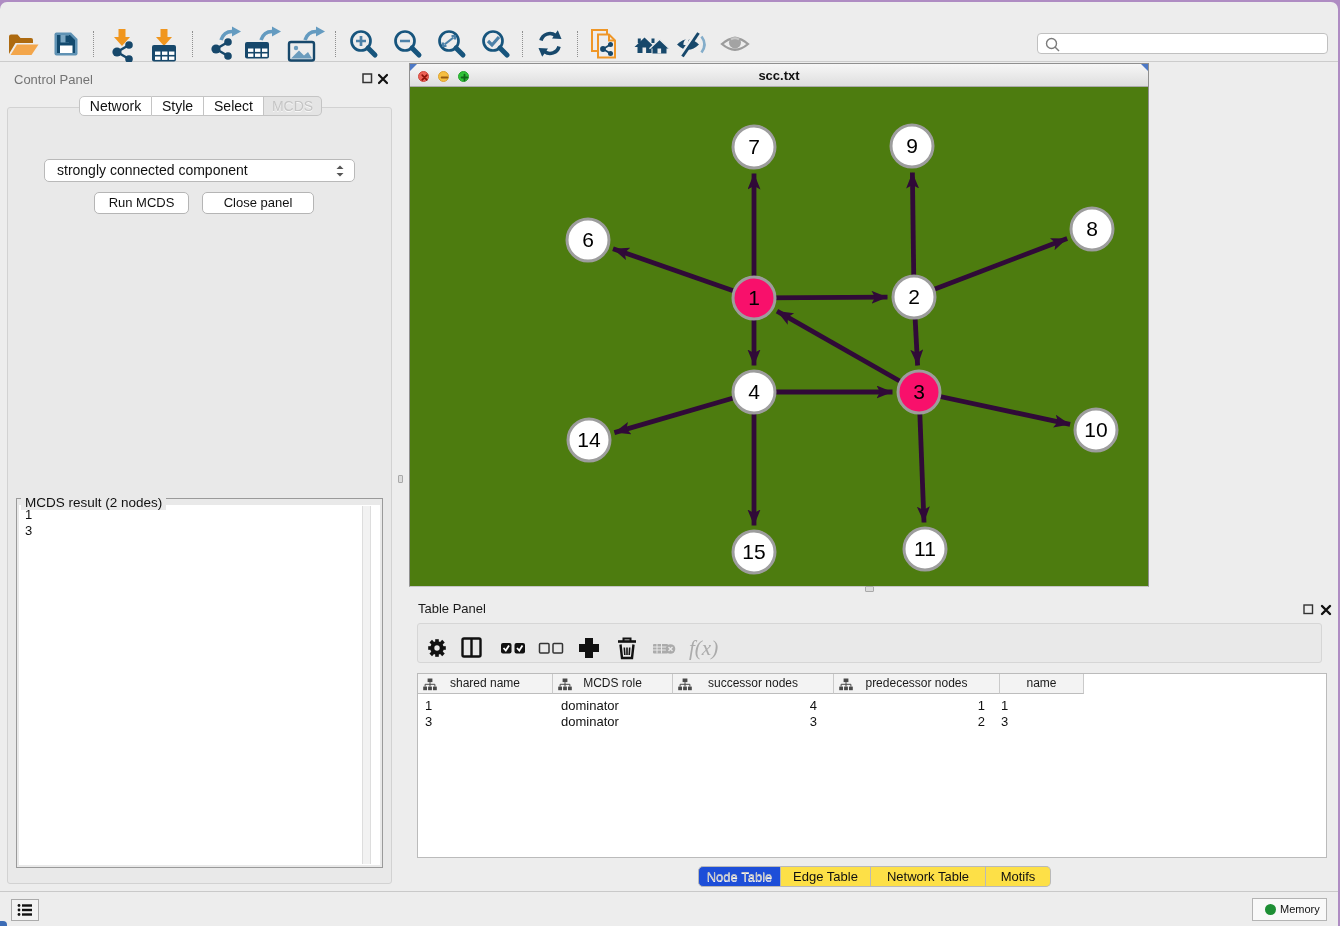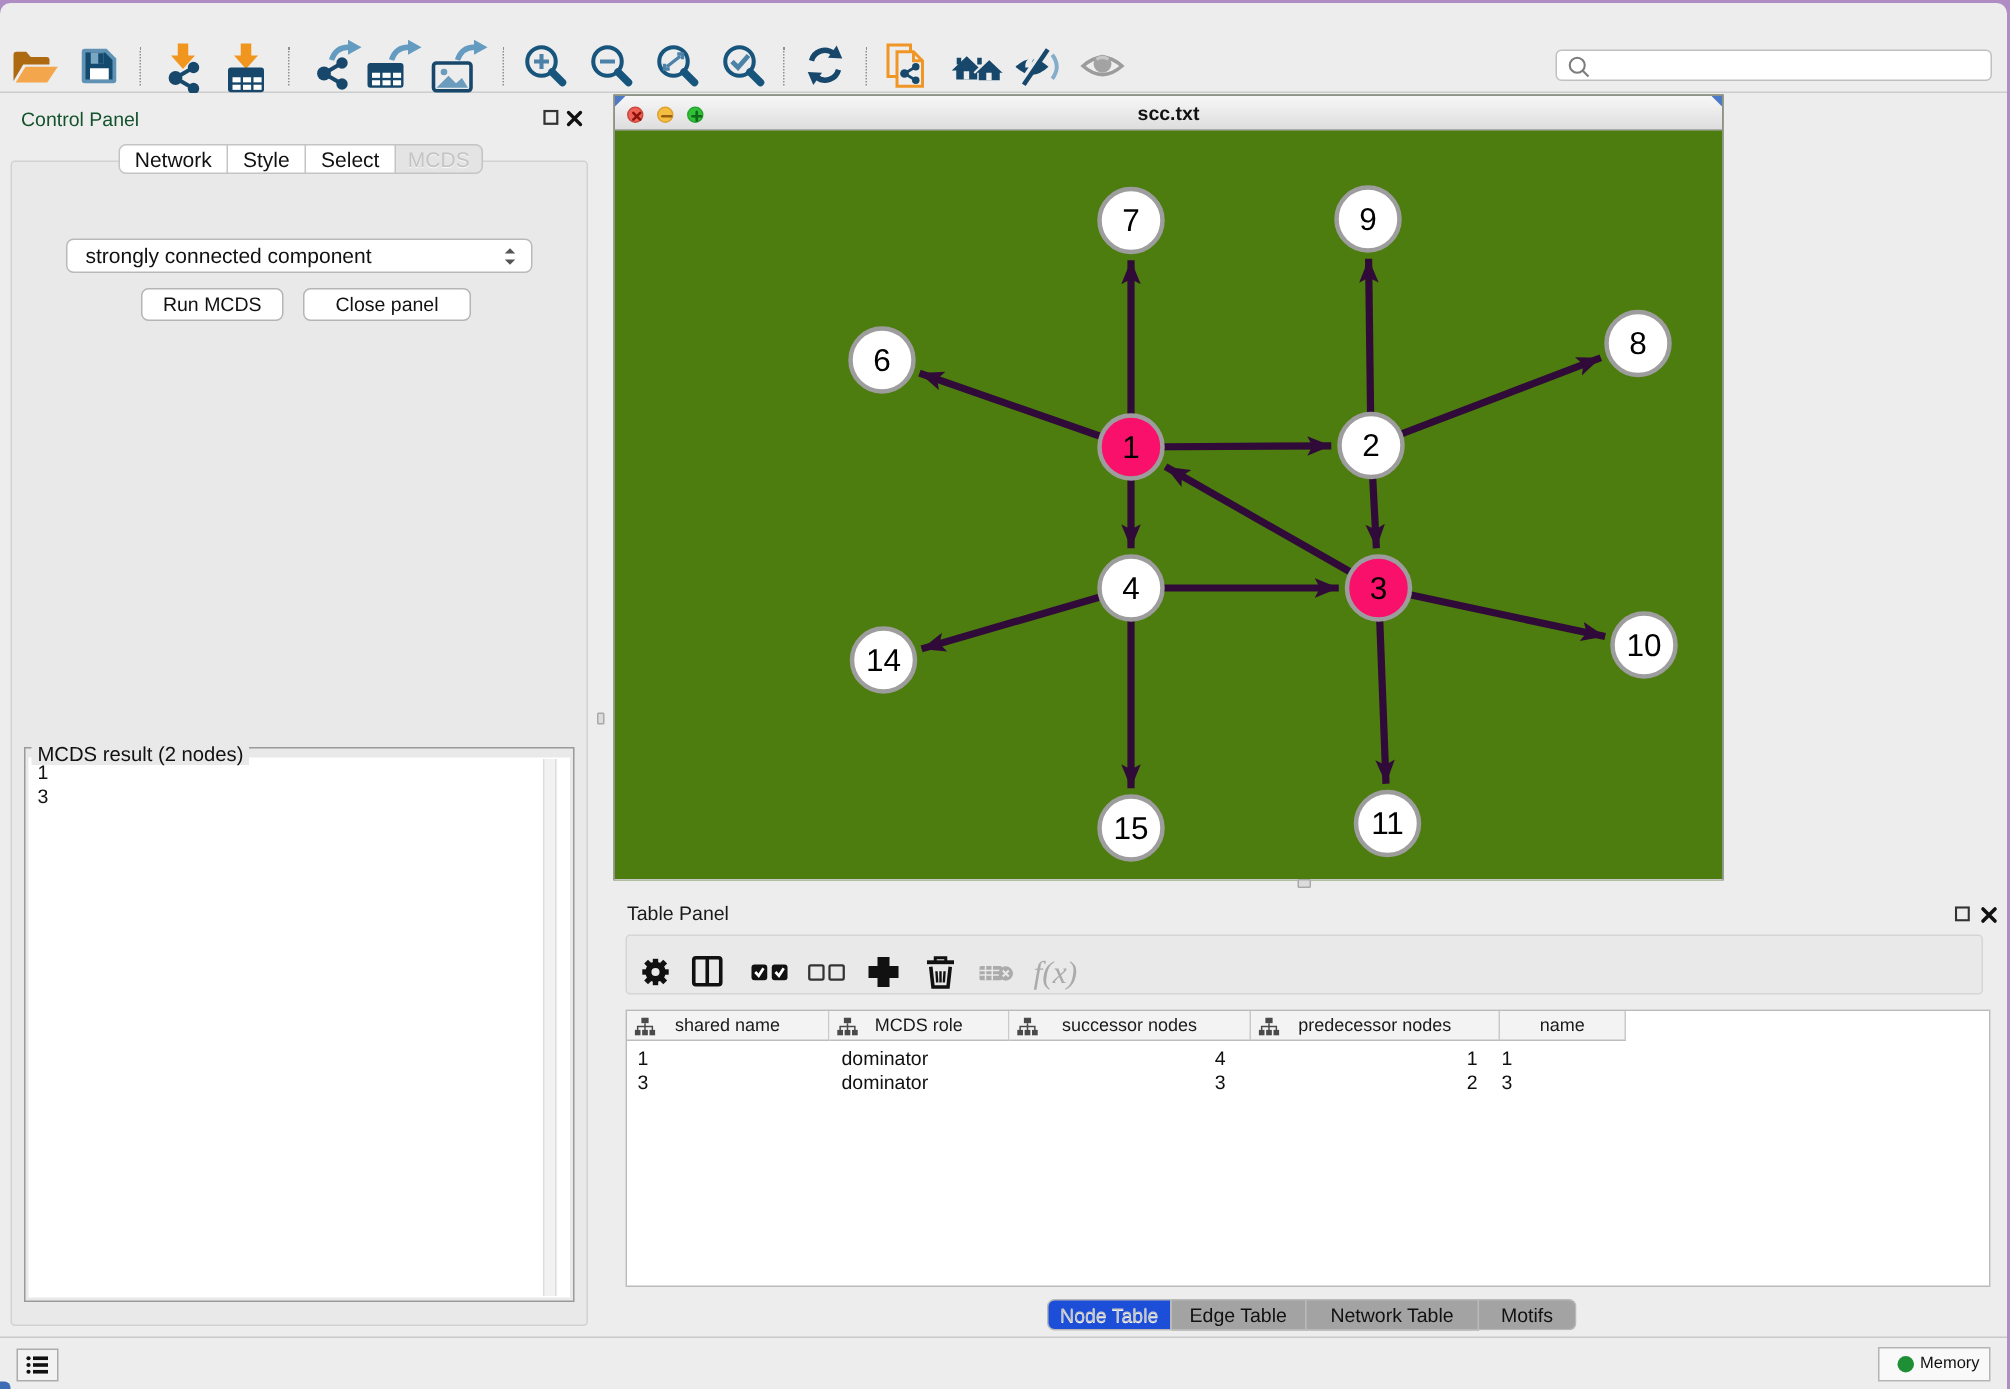"Control Panel" #cphead { color: #14532d -> #737373 }
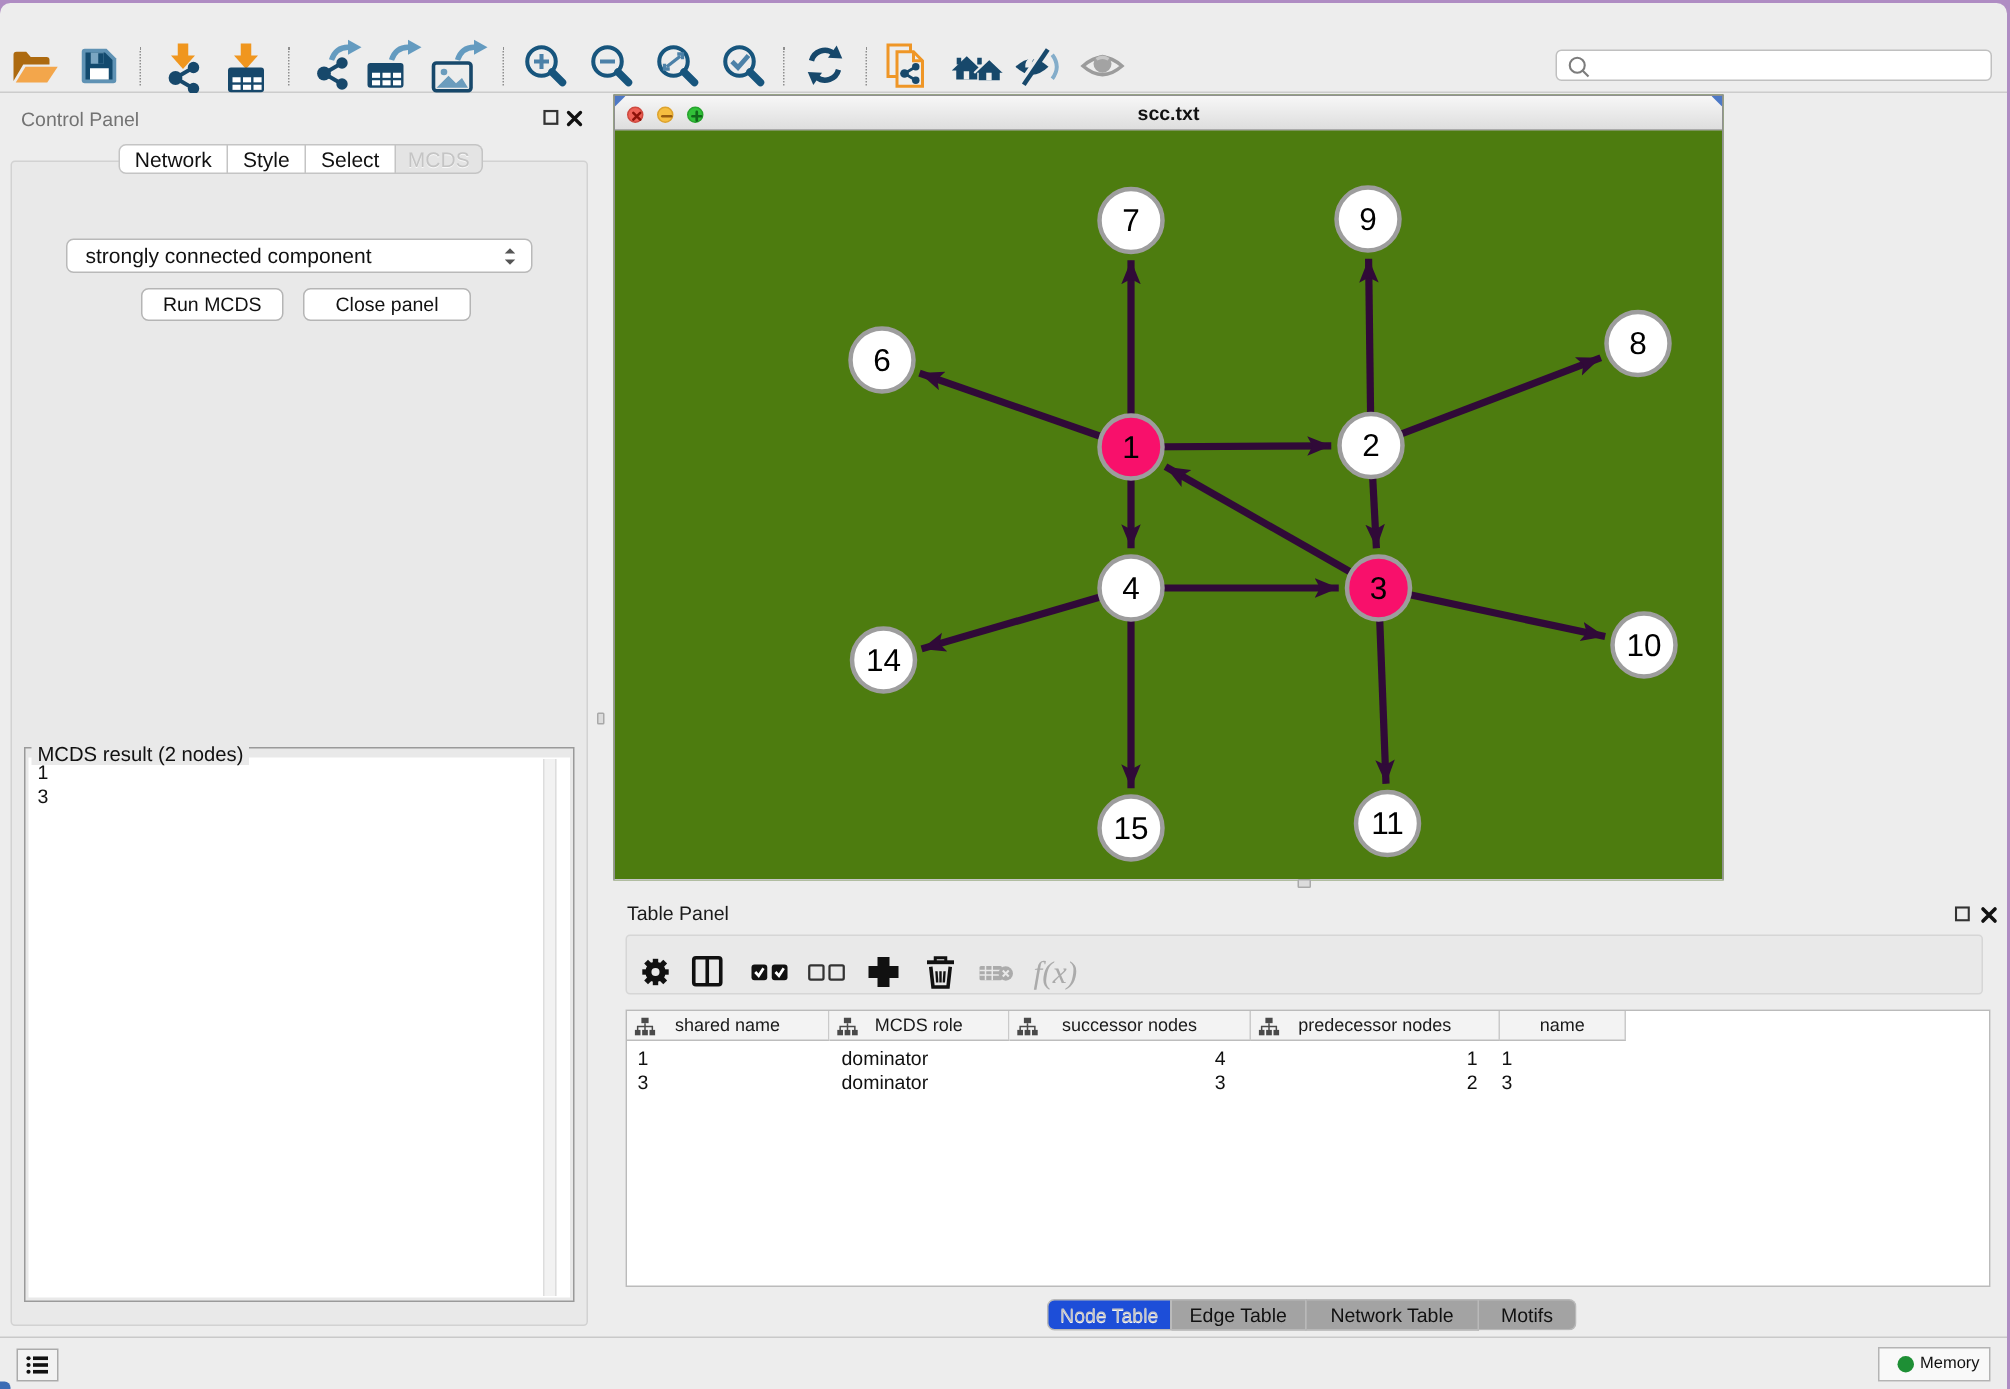"Edge Table" .btab { background: #a3a3a3 -> #fde047 }
